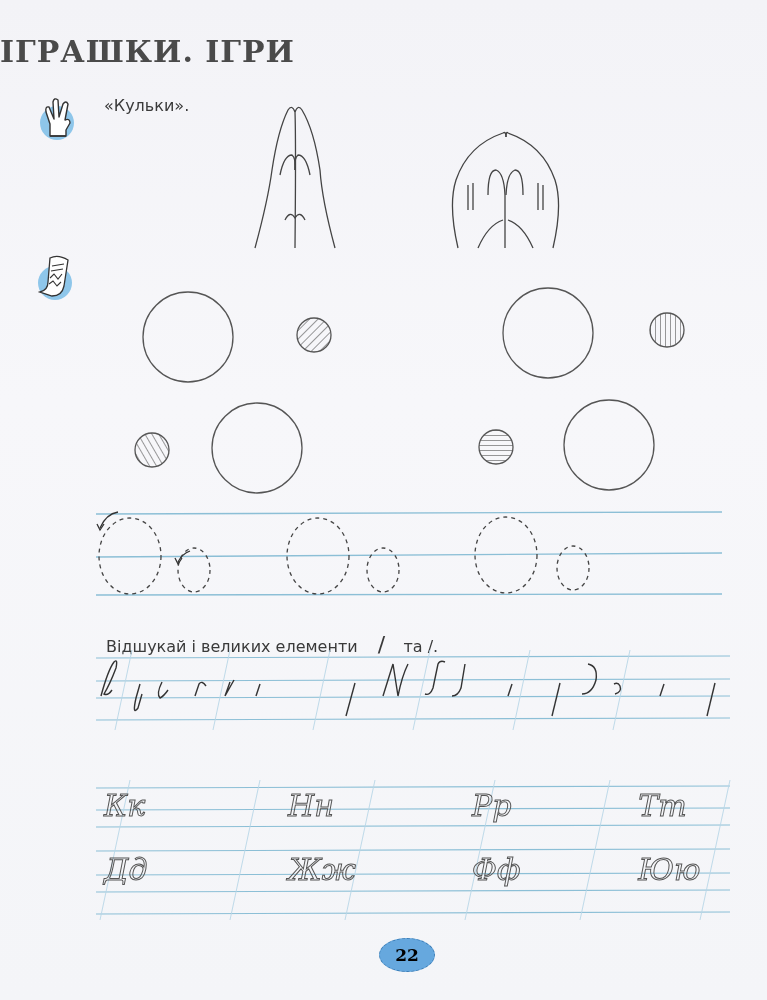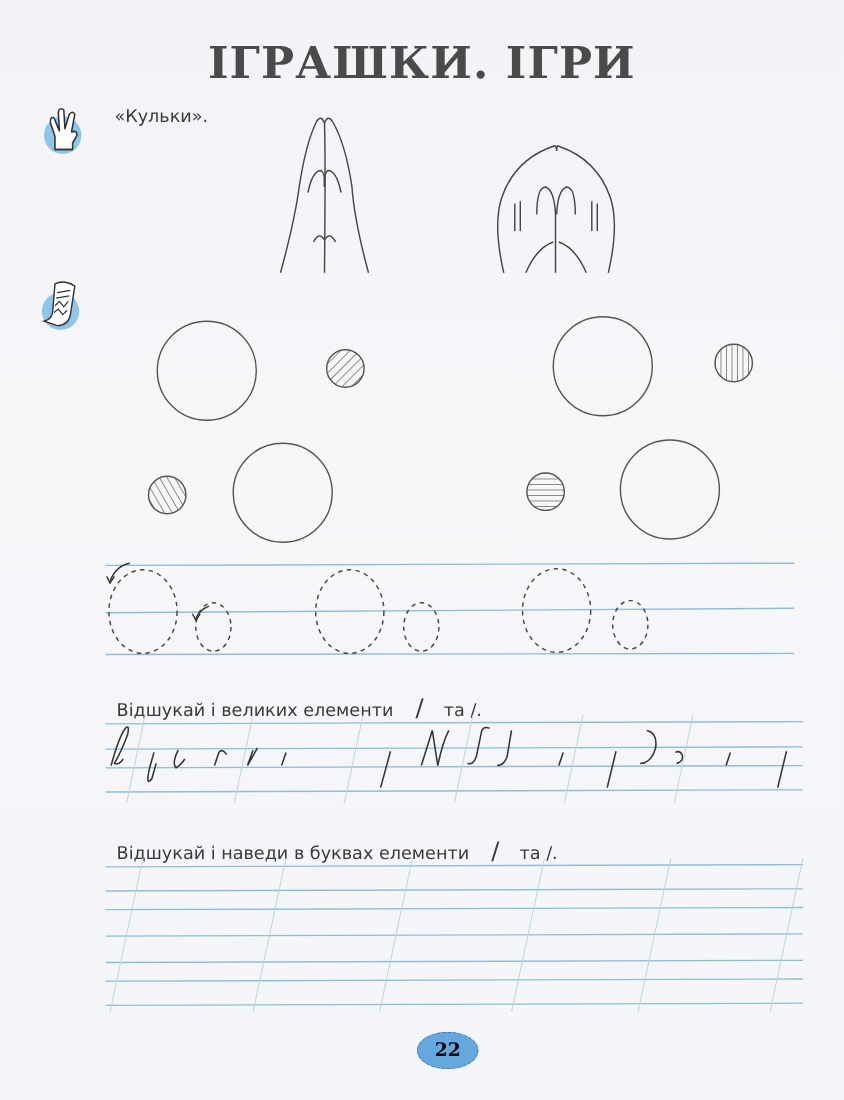"ІГРАШКИ. ІГРИ" .title { font-size: 40px -> 30px; text-align: center -> left }
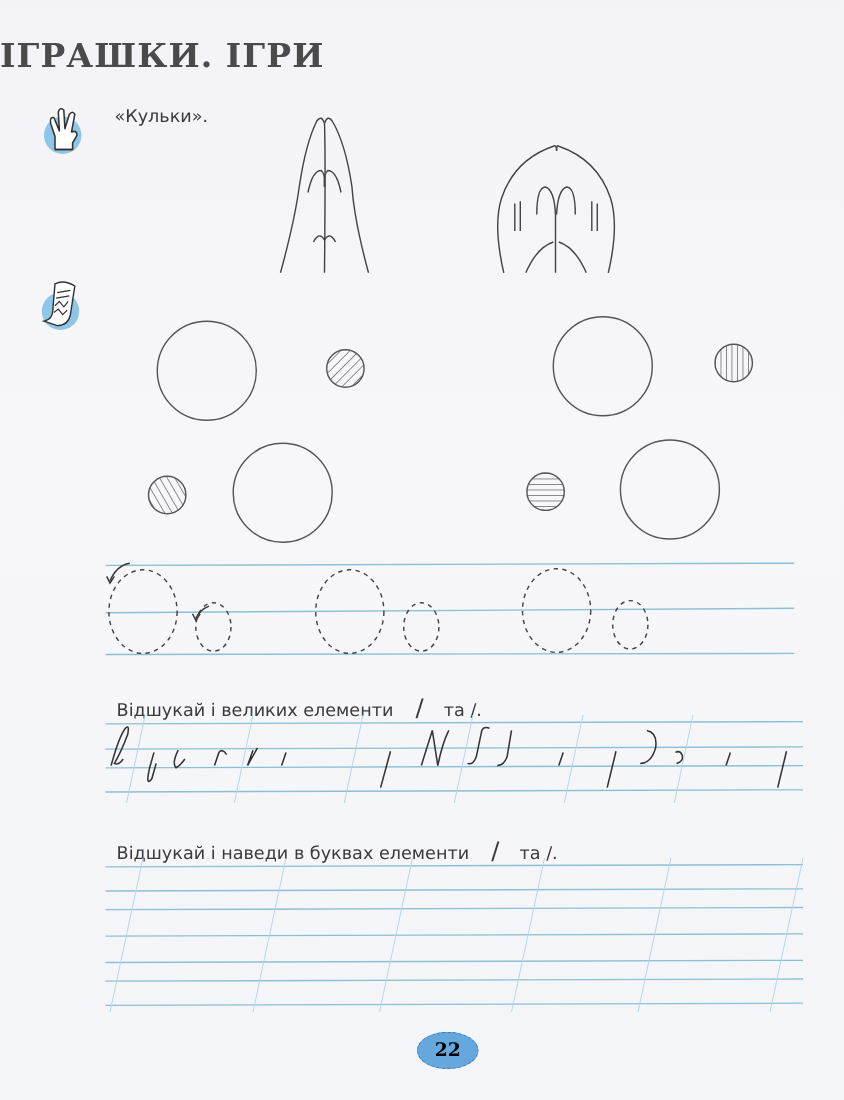"Відшукай і наведи в буквах" div.instr { html: <div> <span>Відшукай і наведи в буквах елементи</span> <span></span> <span>/</span> <span></span> <span>та</span> <span>/.</span> </div> -> none }
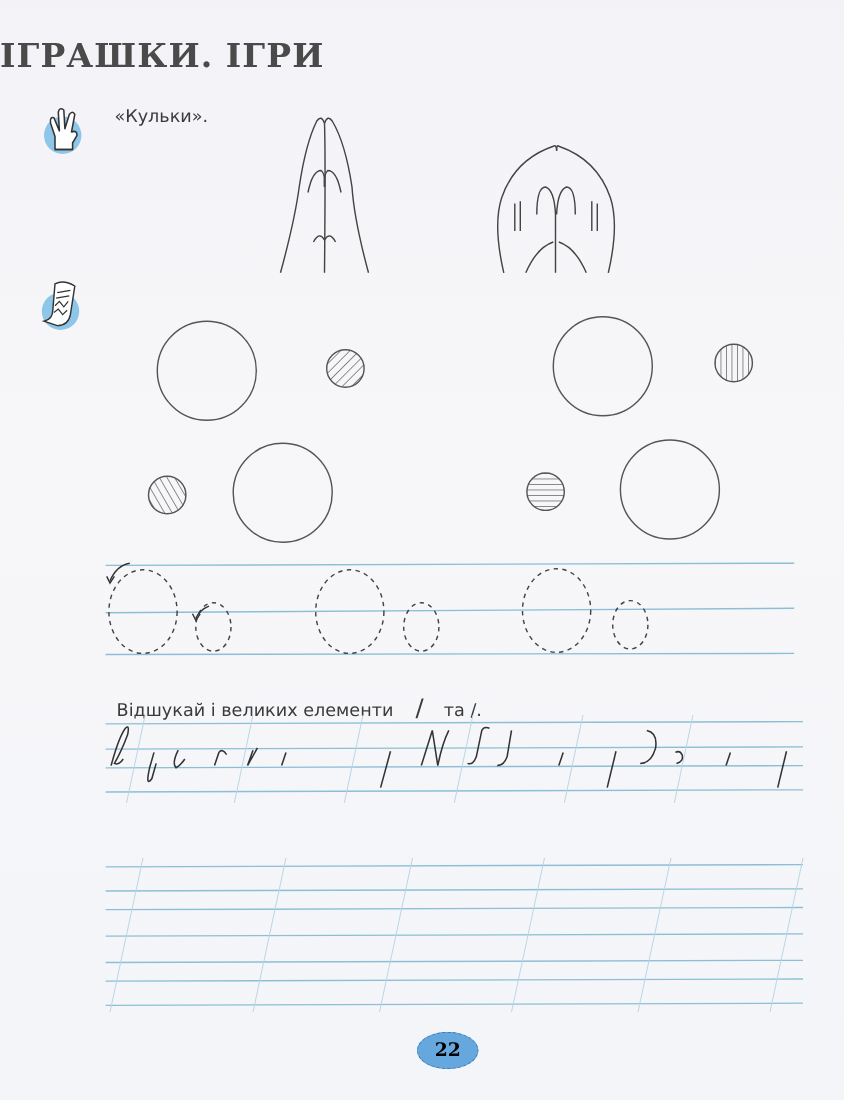"Кк" div.illus { html: none -> <div> <div> <span>Кк</span> <span>Нн</span> <span>Рр</span> <span>Тт</span> </div> <div> <span>Дд</span> <span>Жж</span> <span>Фф</span> <span>Юю</span> </div> </div> }
